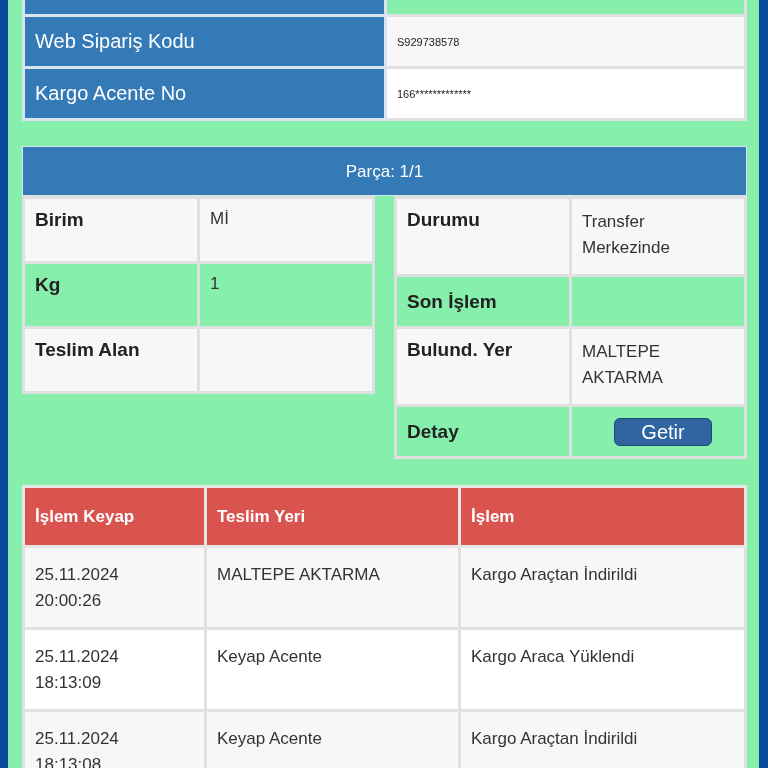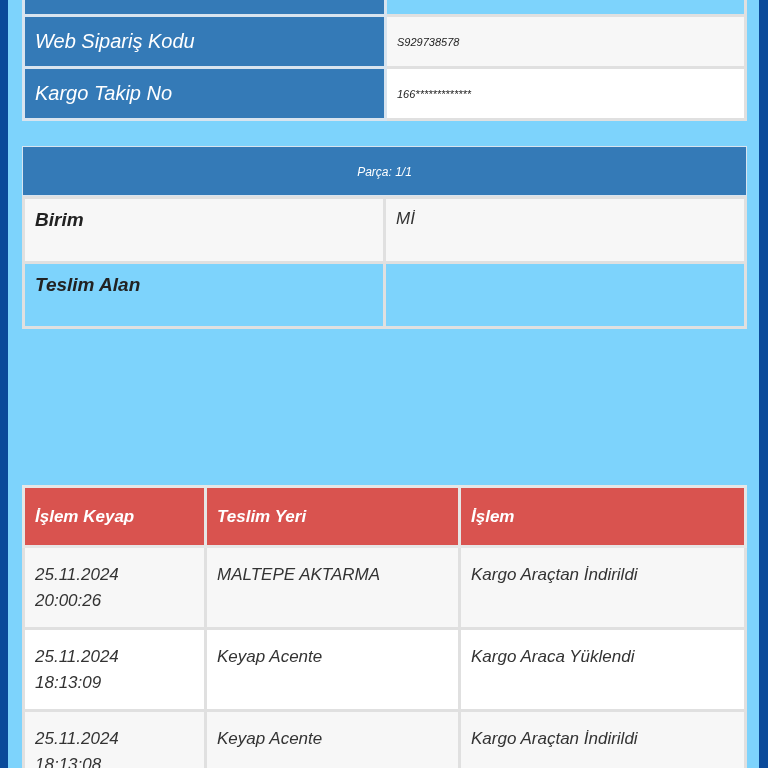"Web Sipariş Kodu" .frame { background: #7dd3fc -> #86efac; font-style: italic -> none }
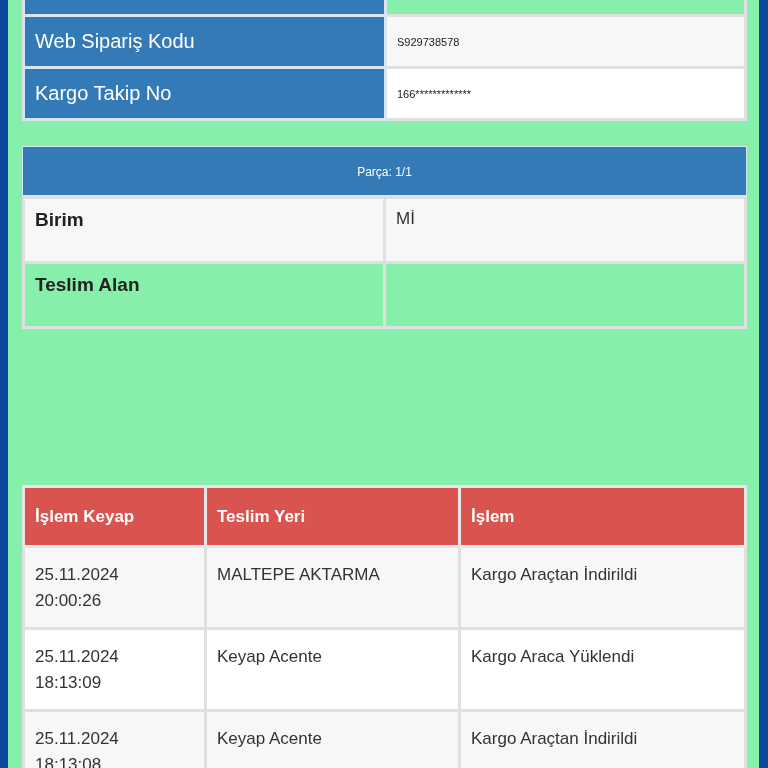"Kargo Takip No" td.lbl { text: Takip -> Acente }
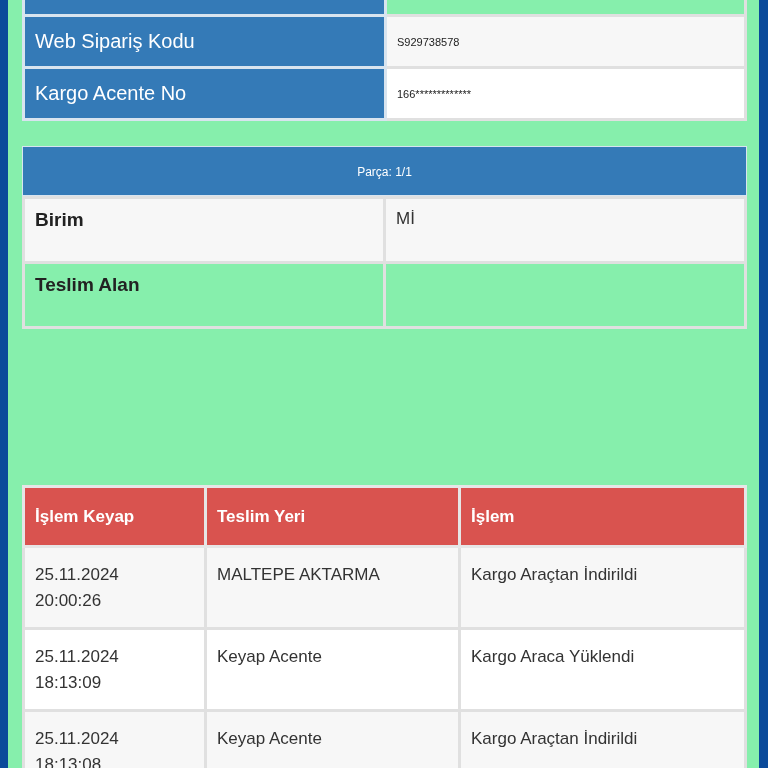"Parça: 1/1" .parca-head { font-size: 12px -> 17px }
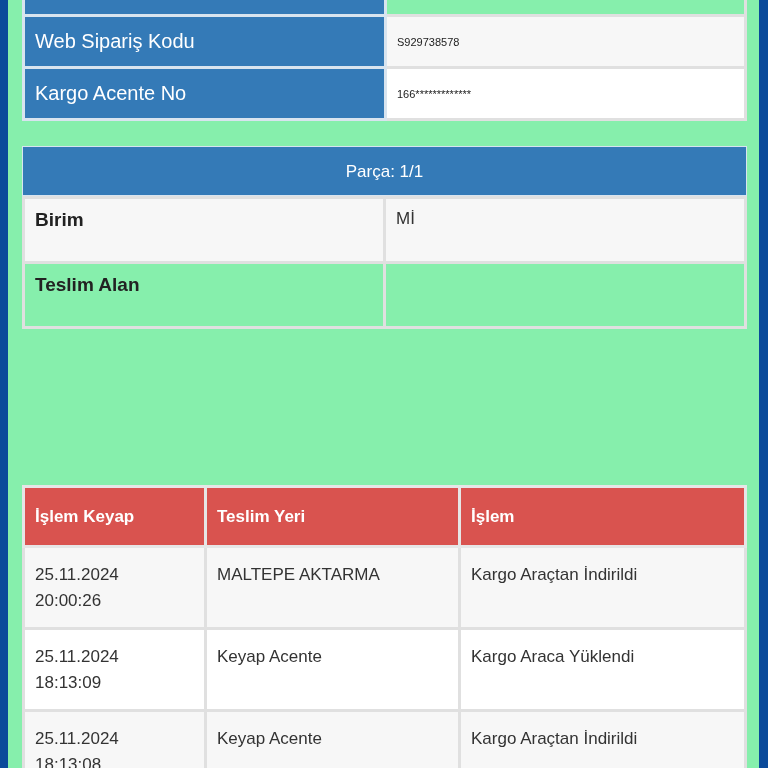"Durumu" div.parca-col { html: none -> <div> <table> <tbody> <tr> <td>Durumu</td> <td>Transfer Merkezinde</td> </tr> <tr> <td>Son İşlem</td> <td></td> </tr> <tr> <td>Bulund. Yer</td> <td>MALTEPE AKTARMA</td> </tr> <tr> <td>Detay</td> <td> <span>Getir</span> </td> </tr> </tbody> </table> </div> }
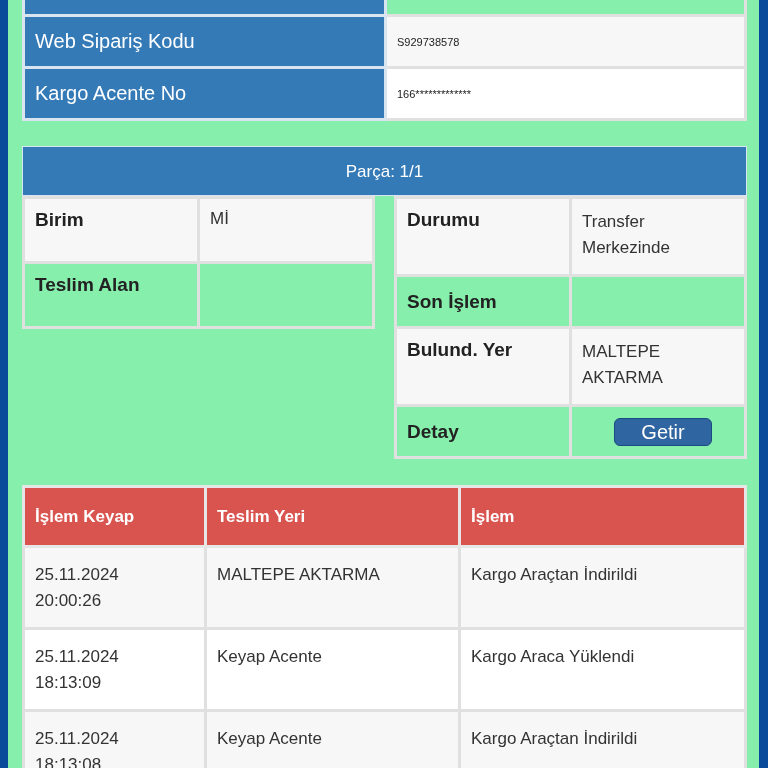"Kg" tr { html: none -> <tr> <td>Kg</td> <td>1</td> </tr> }
